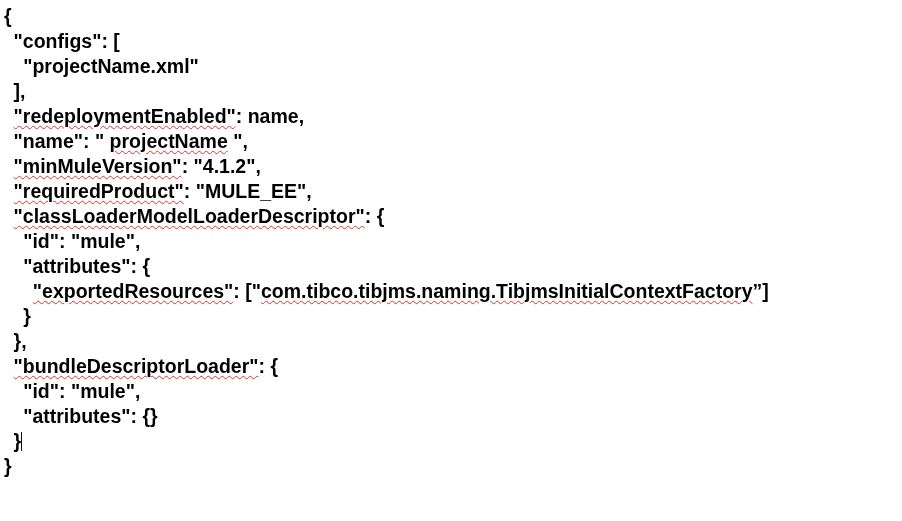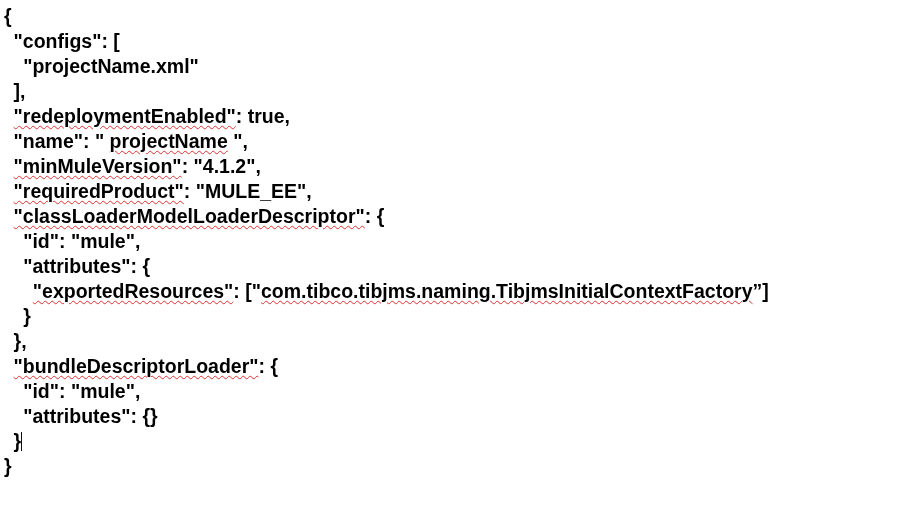": true," span.seg { text: true -> name }
